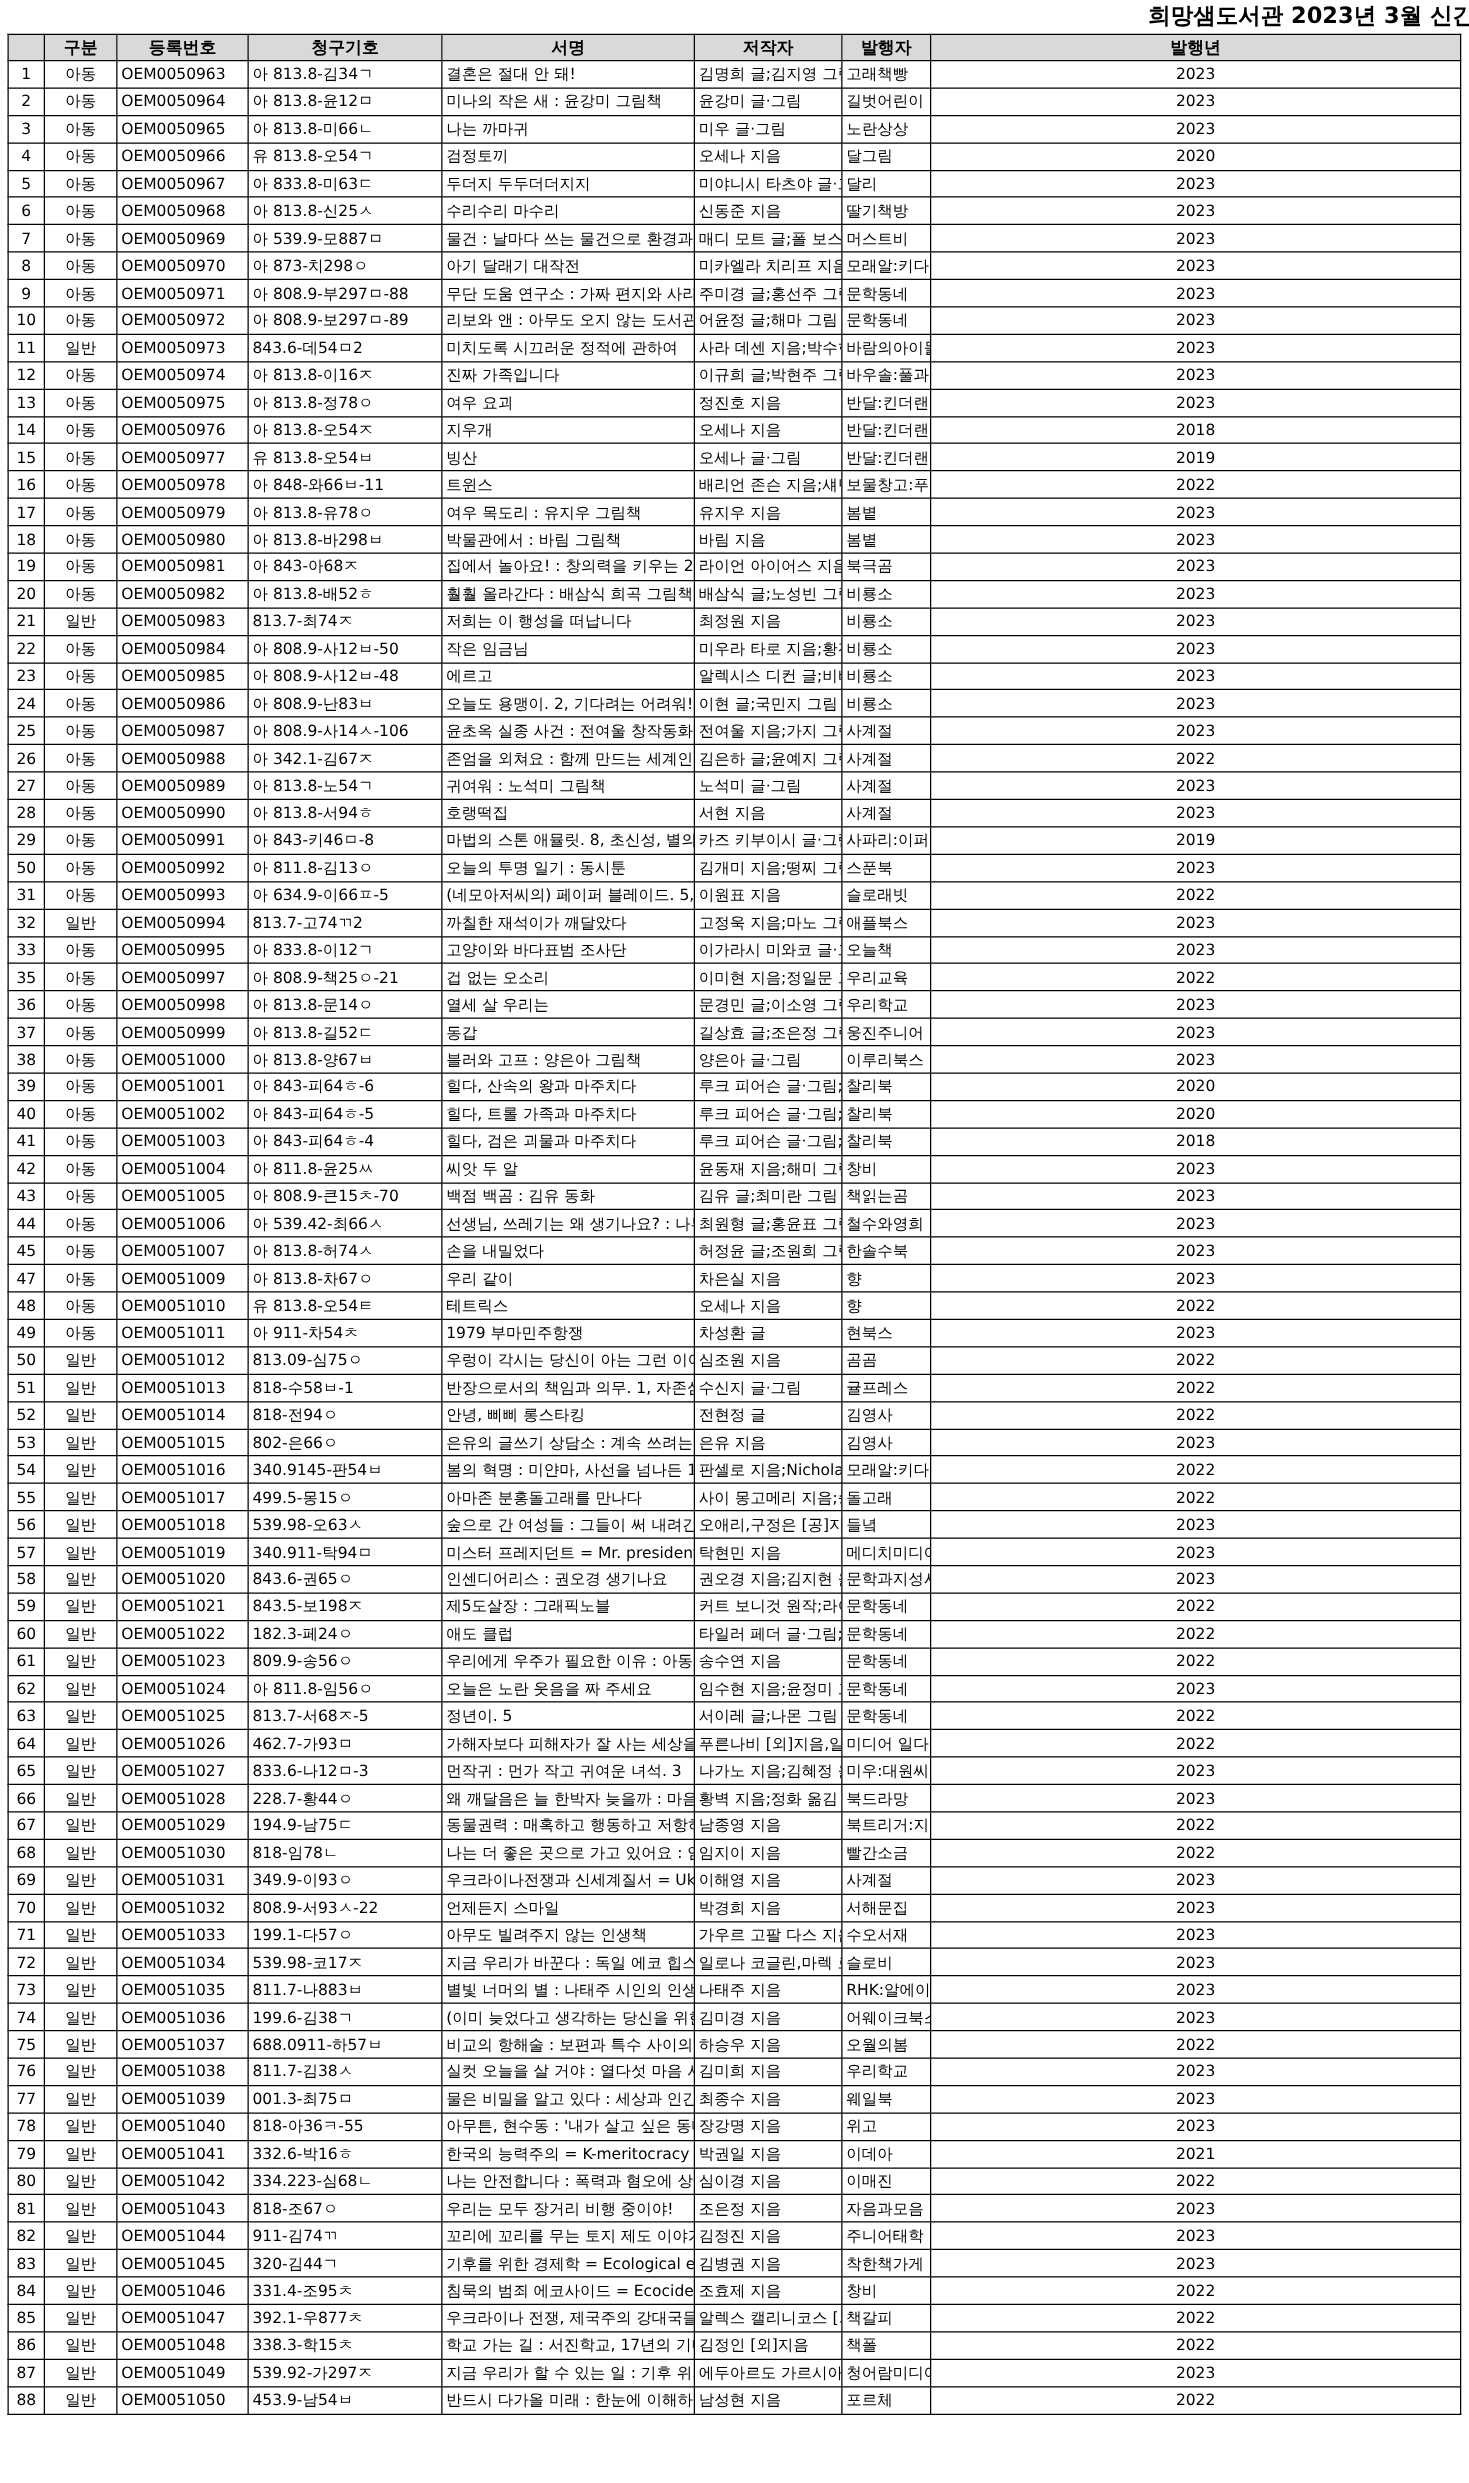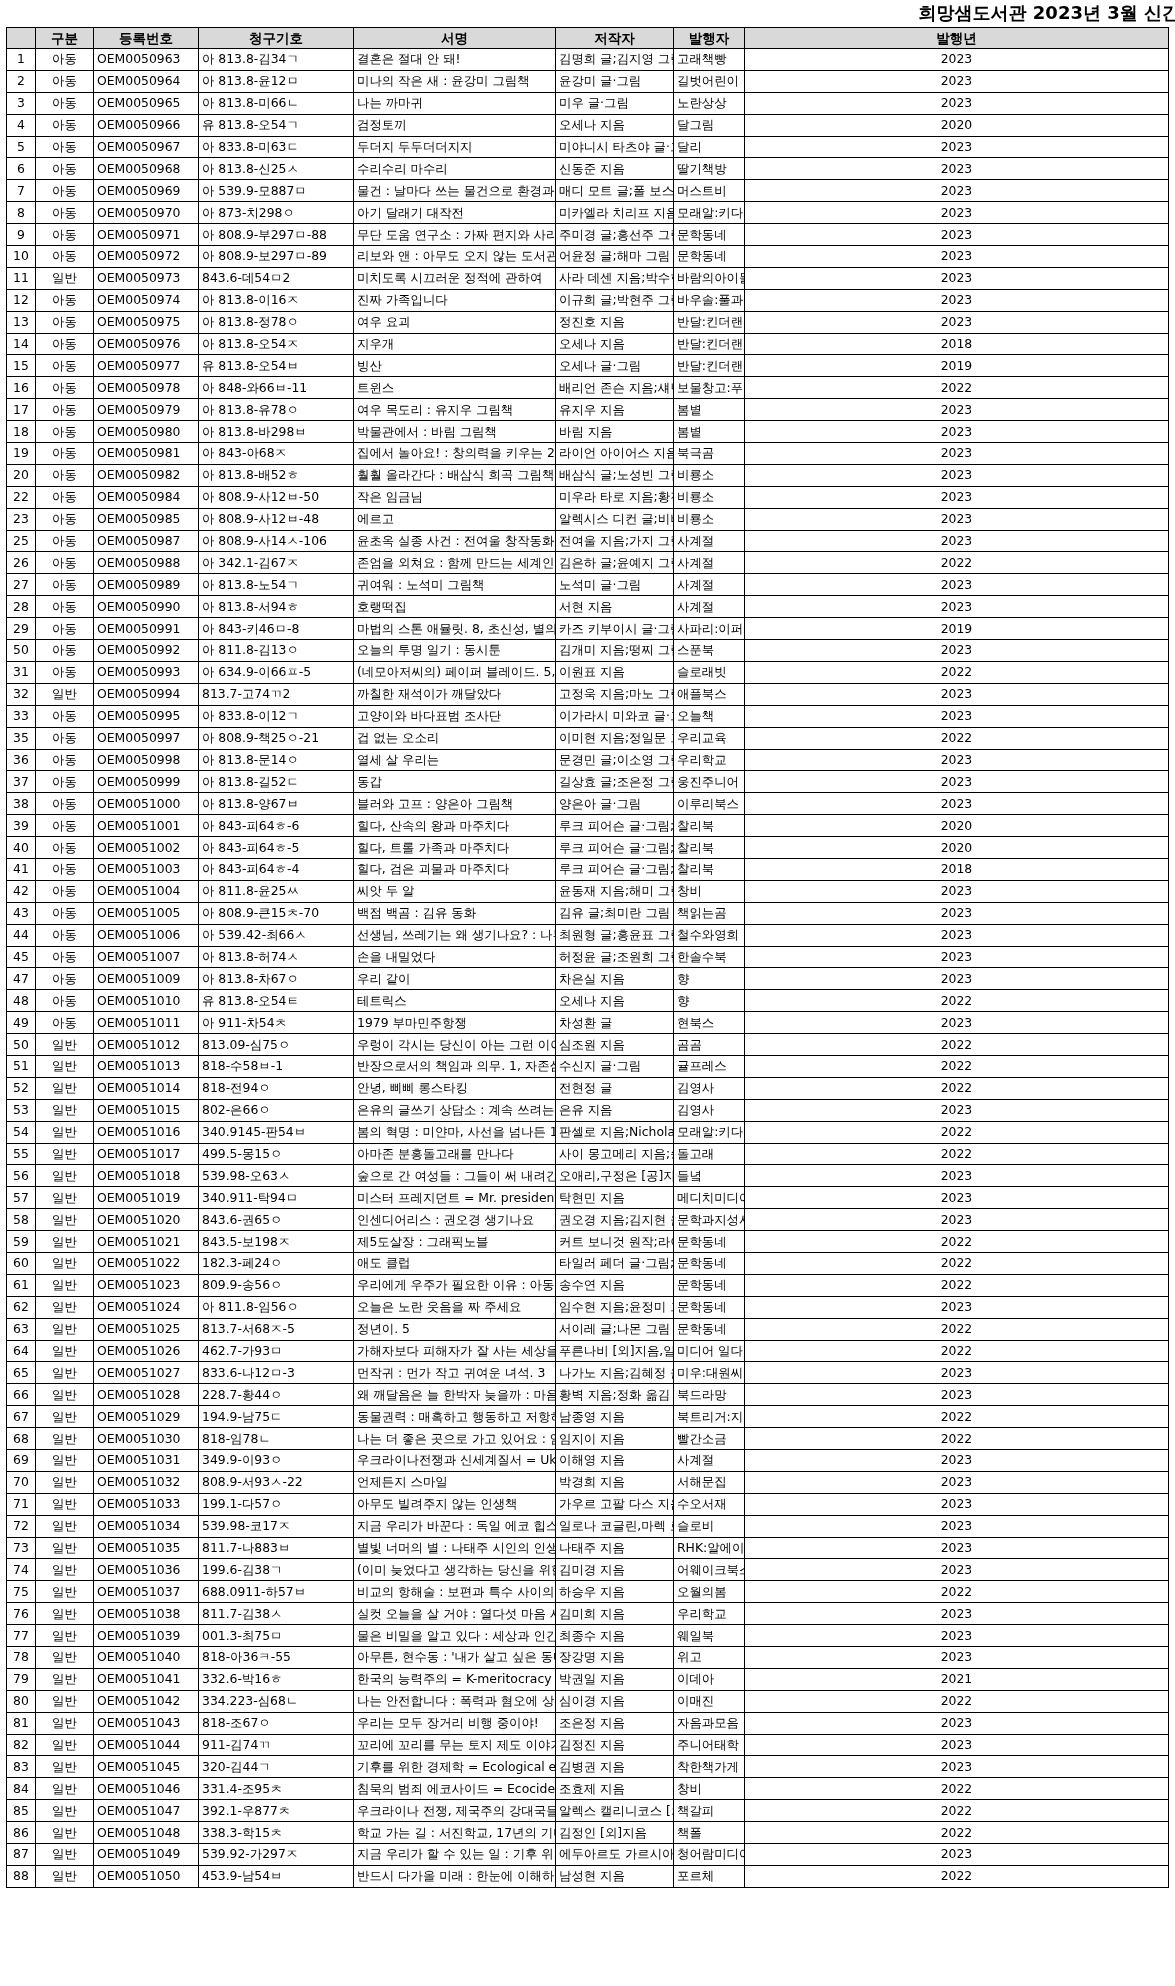"21" tr { html: none -> <tr> <td>21</td> <td>일반</td> <td>OEM0050983</td> <td>813.7-최74ㅈ</td> <td>저희는 이 행성을 떠납니다</td> <td>최정원 지음</td> <td>비룡소</td> <td>2023</td> </tr> }
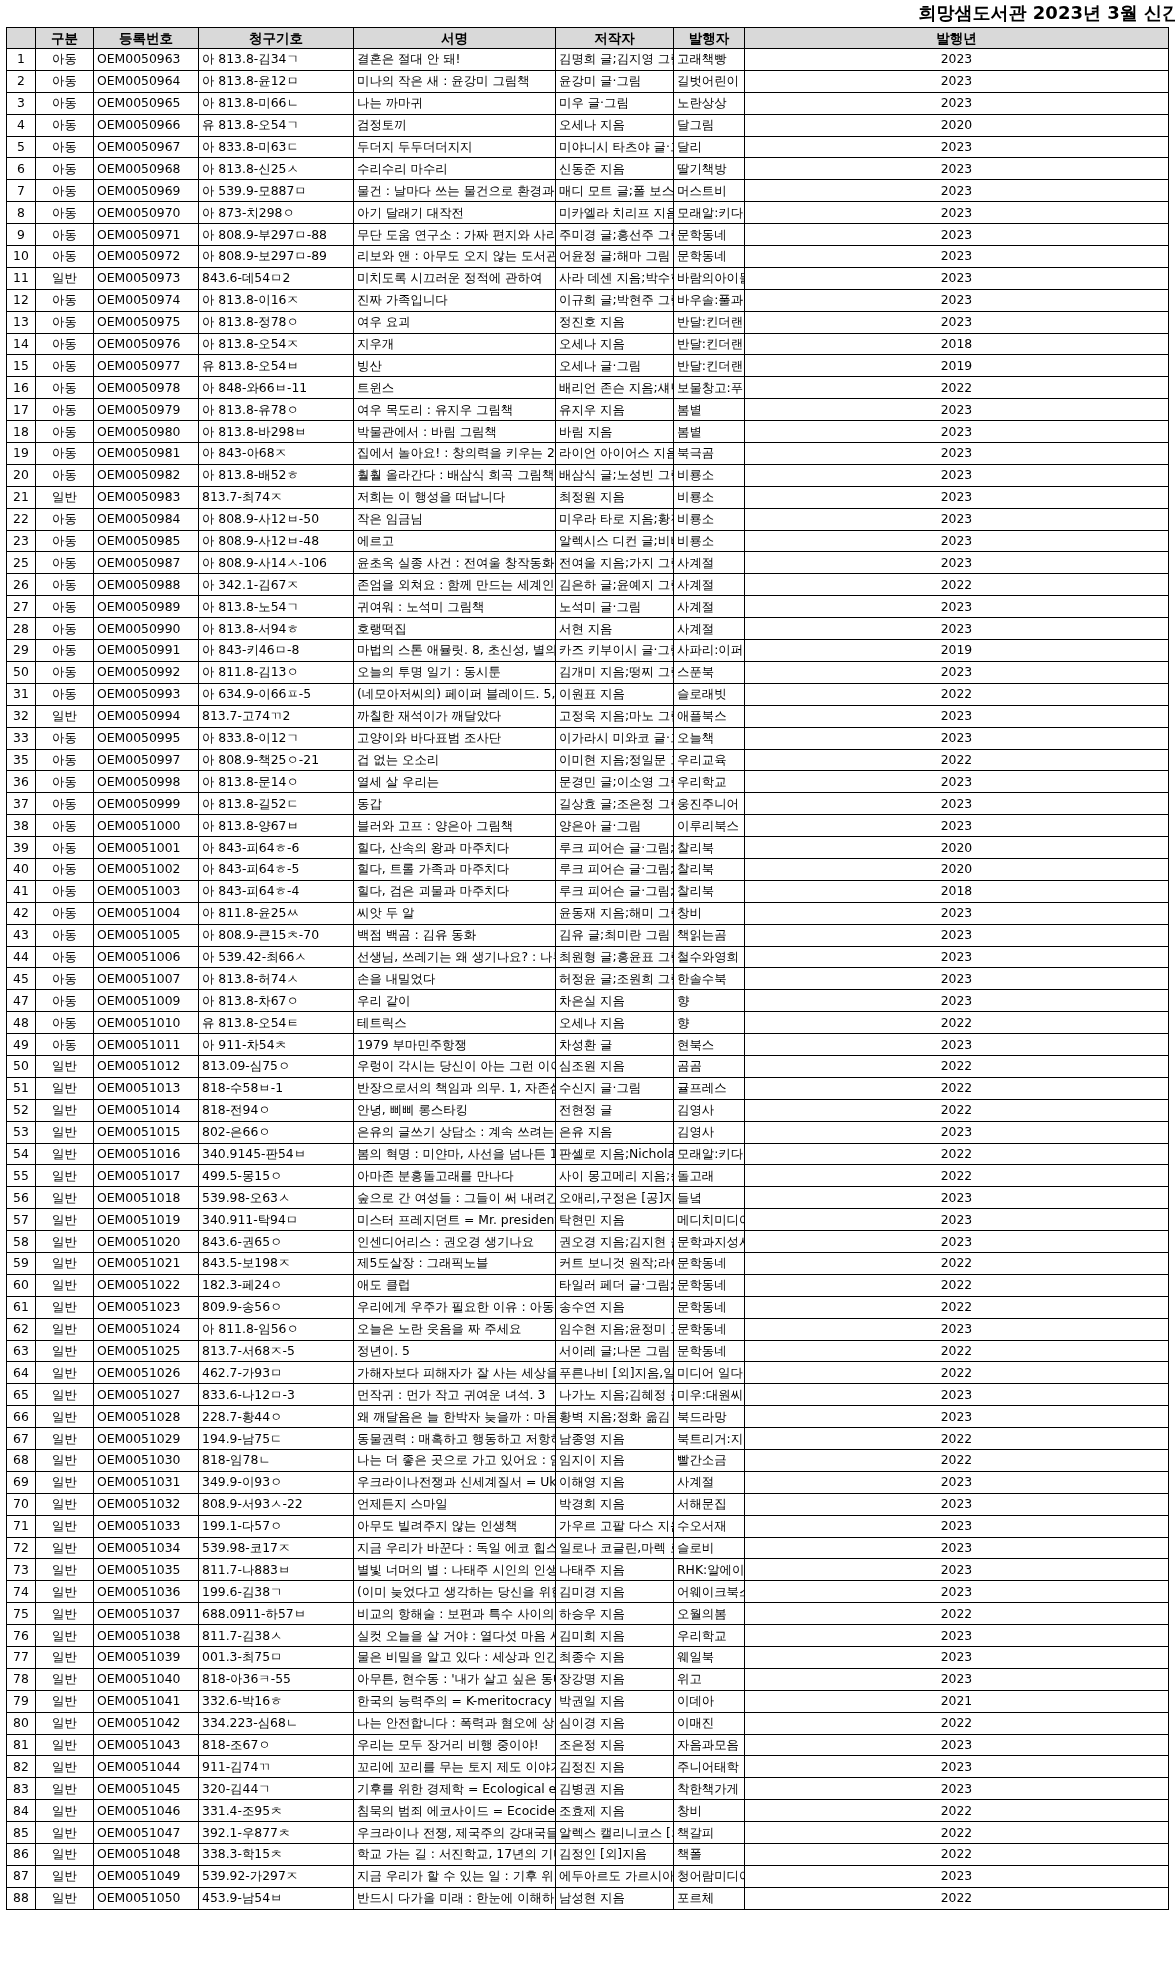"24" tr { html: none -> <tr> <td>24</td> <td>아동</td> <td>OEM0050986</td> <td>아 808.9-난83ㅂ</td> <td>오늘도 용맹이. 2, 기다려는 어려워!</td> <td>이현 글;국민지 그림</td> <td>비룡소</td> <td>2023</td> </tr> }
